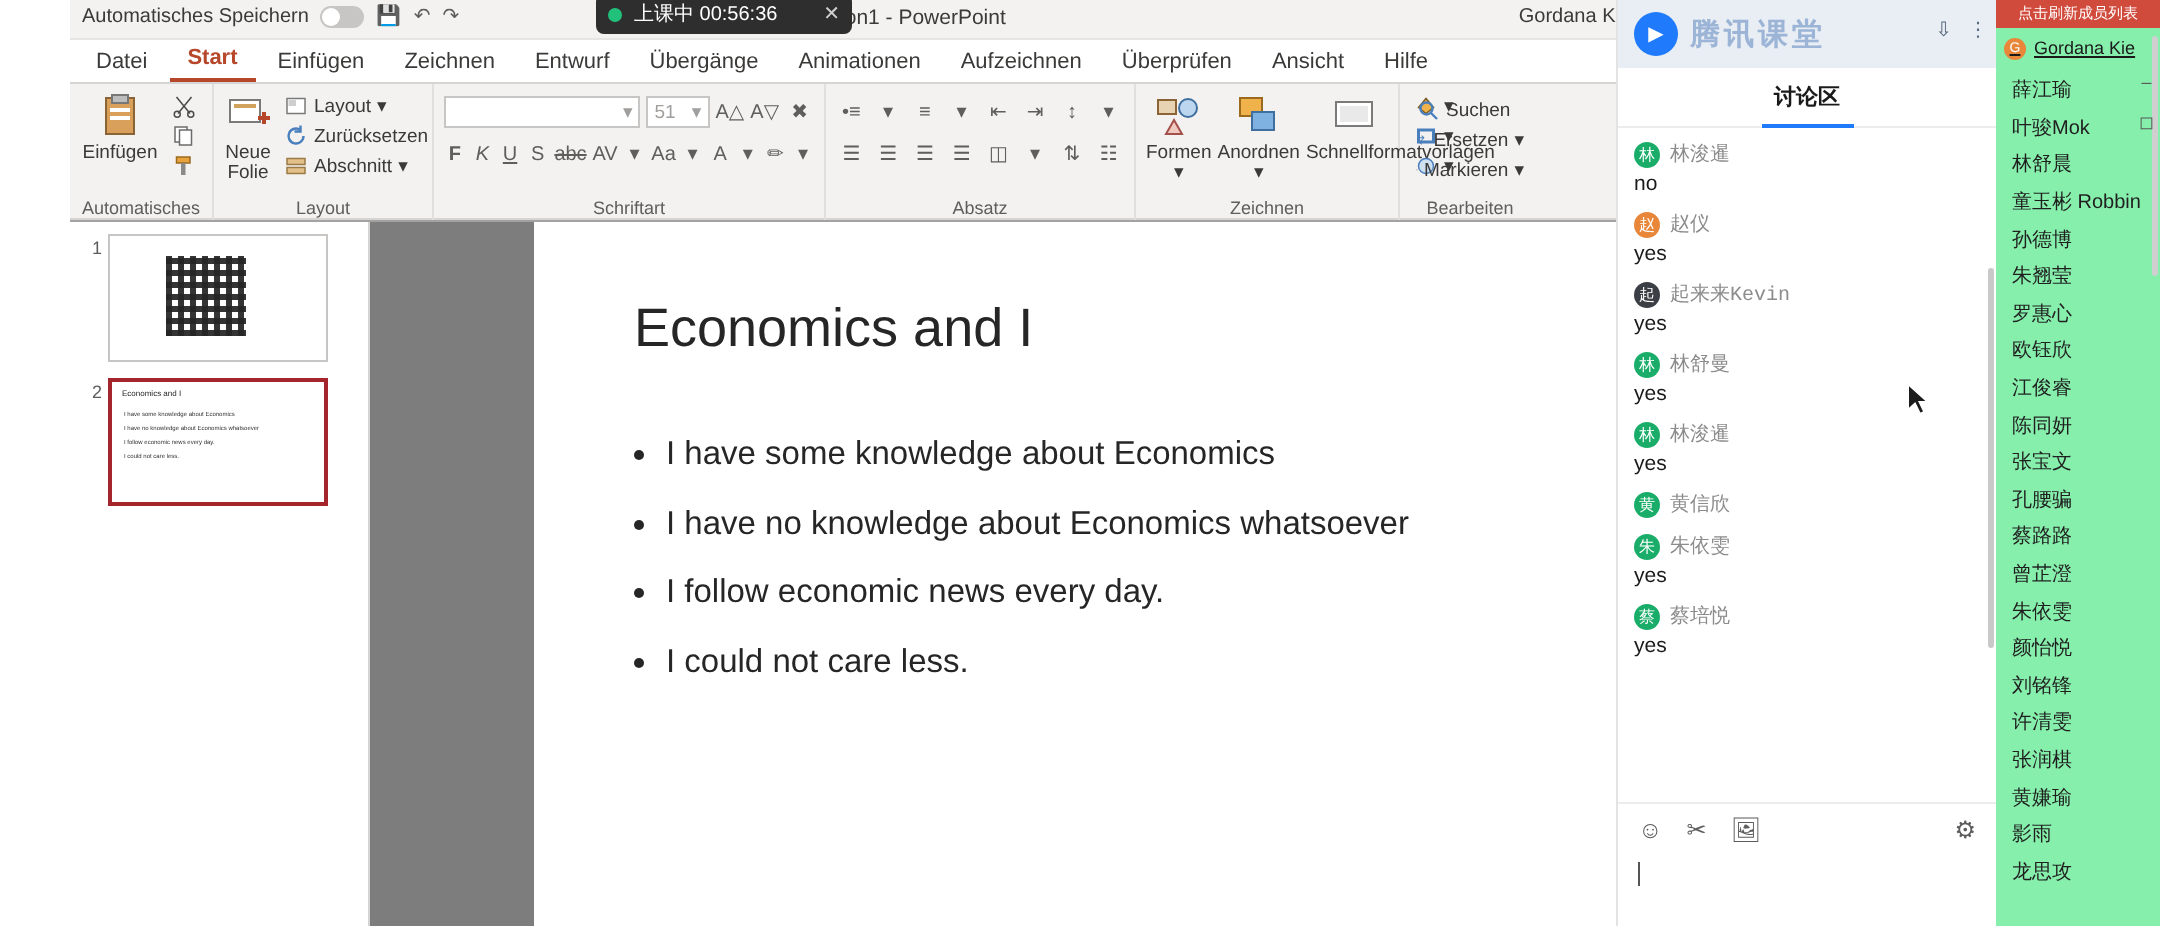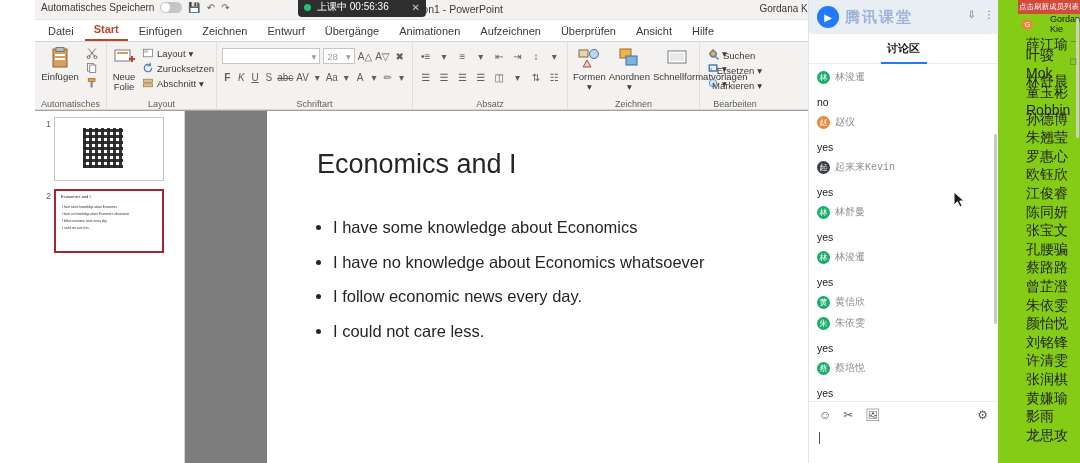"点击刷新成员列表" #people { background: #84cc16 -> #86efac; padding-left: 20px -> none }
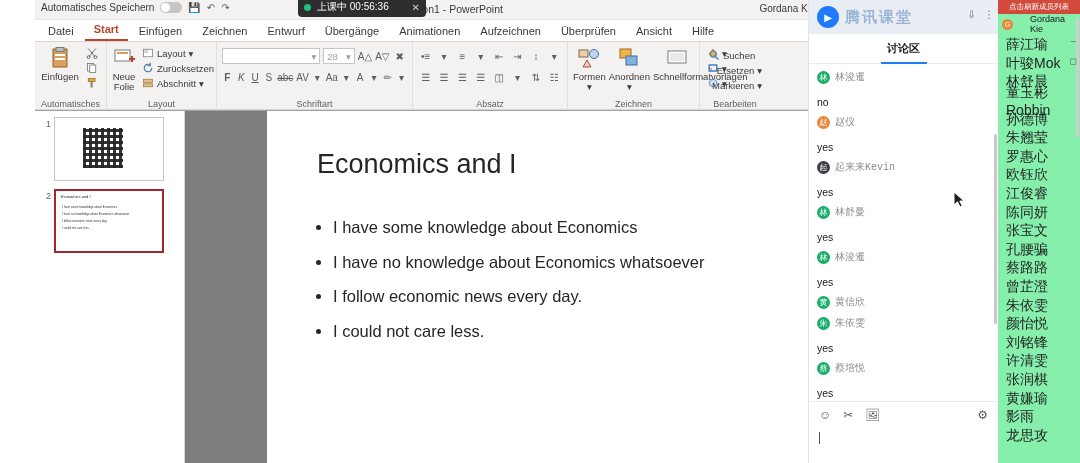"Gordana Kie" .host-row { gap: 17px -> 4px; text-decoration: none -> underline }
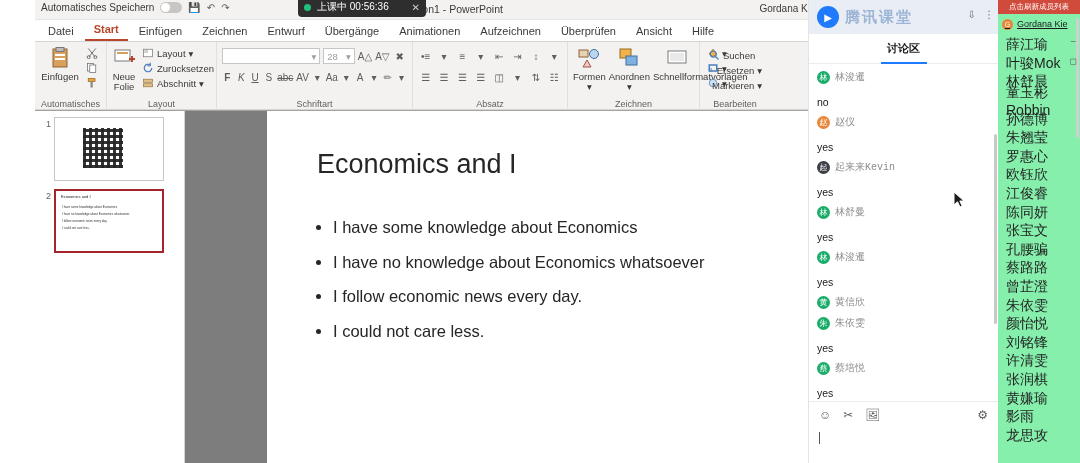"薛江瑜" .prow { font-size: 14px -> 10px }
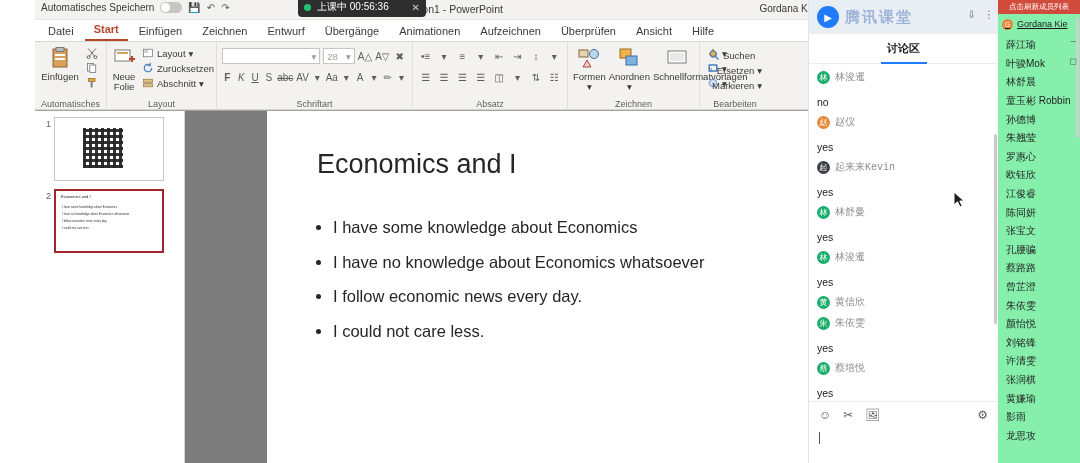"28" span { text: 28 -> 51 }
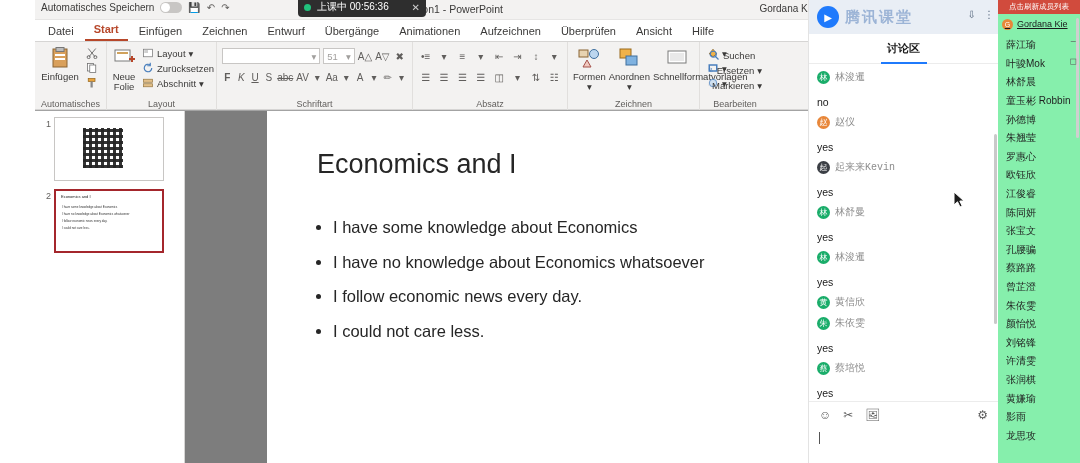"no" .msg .body { margin-top: 12px -> 2px }
